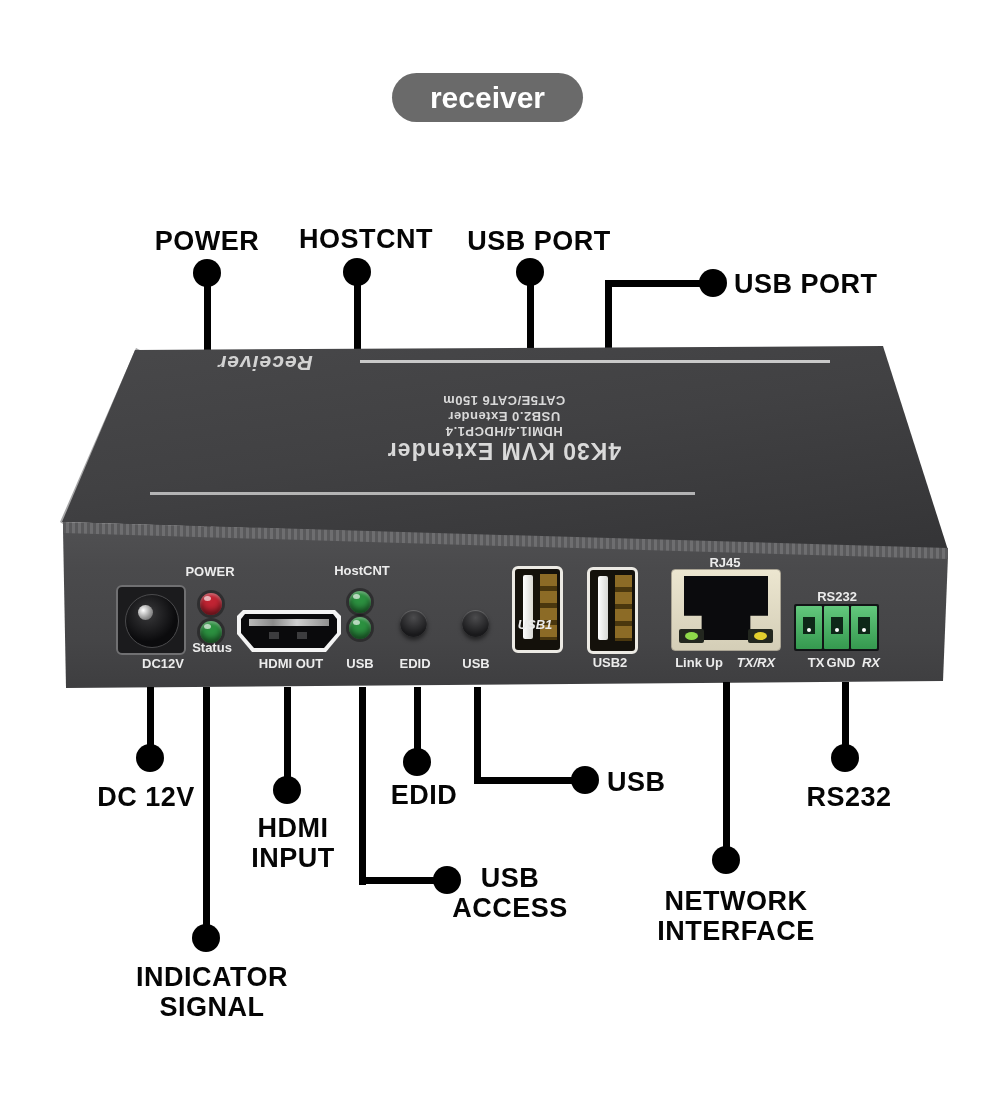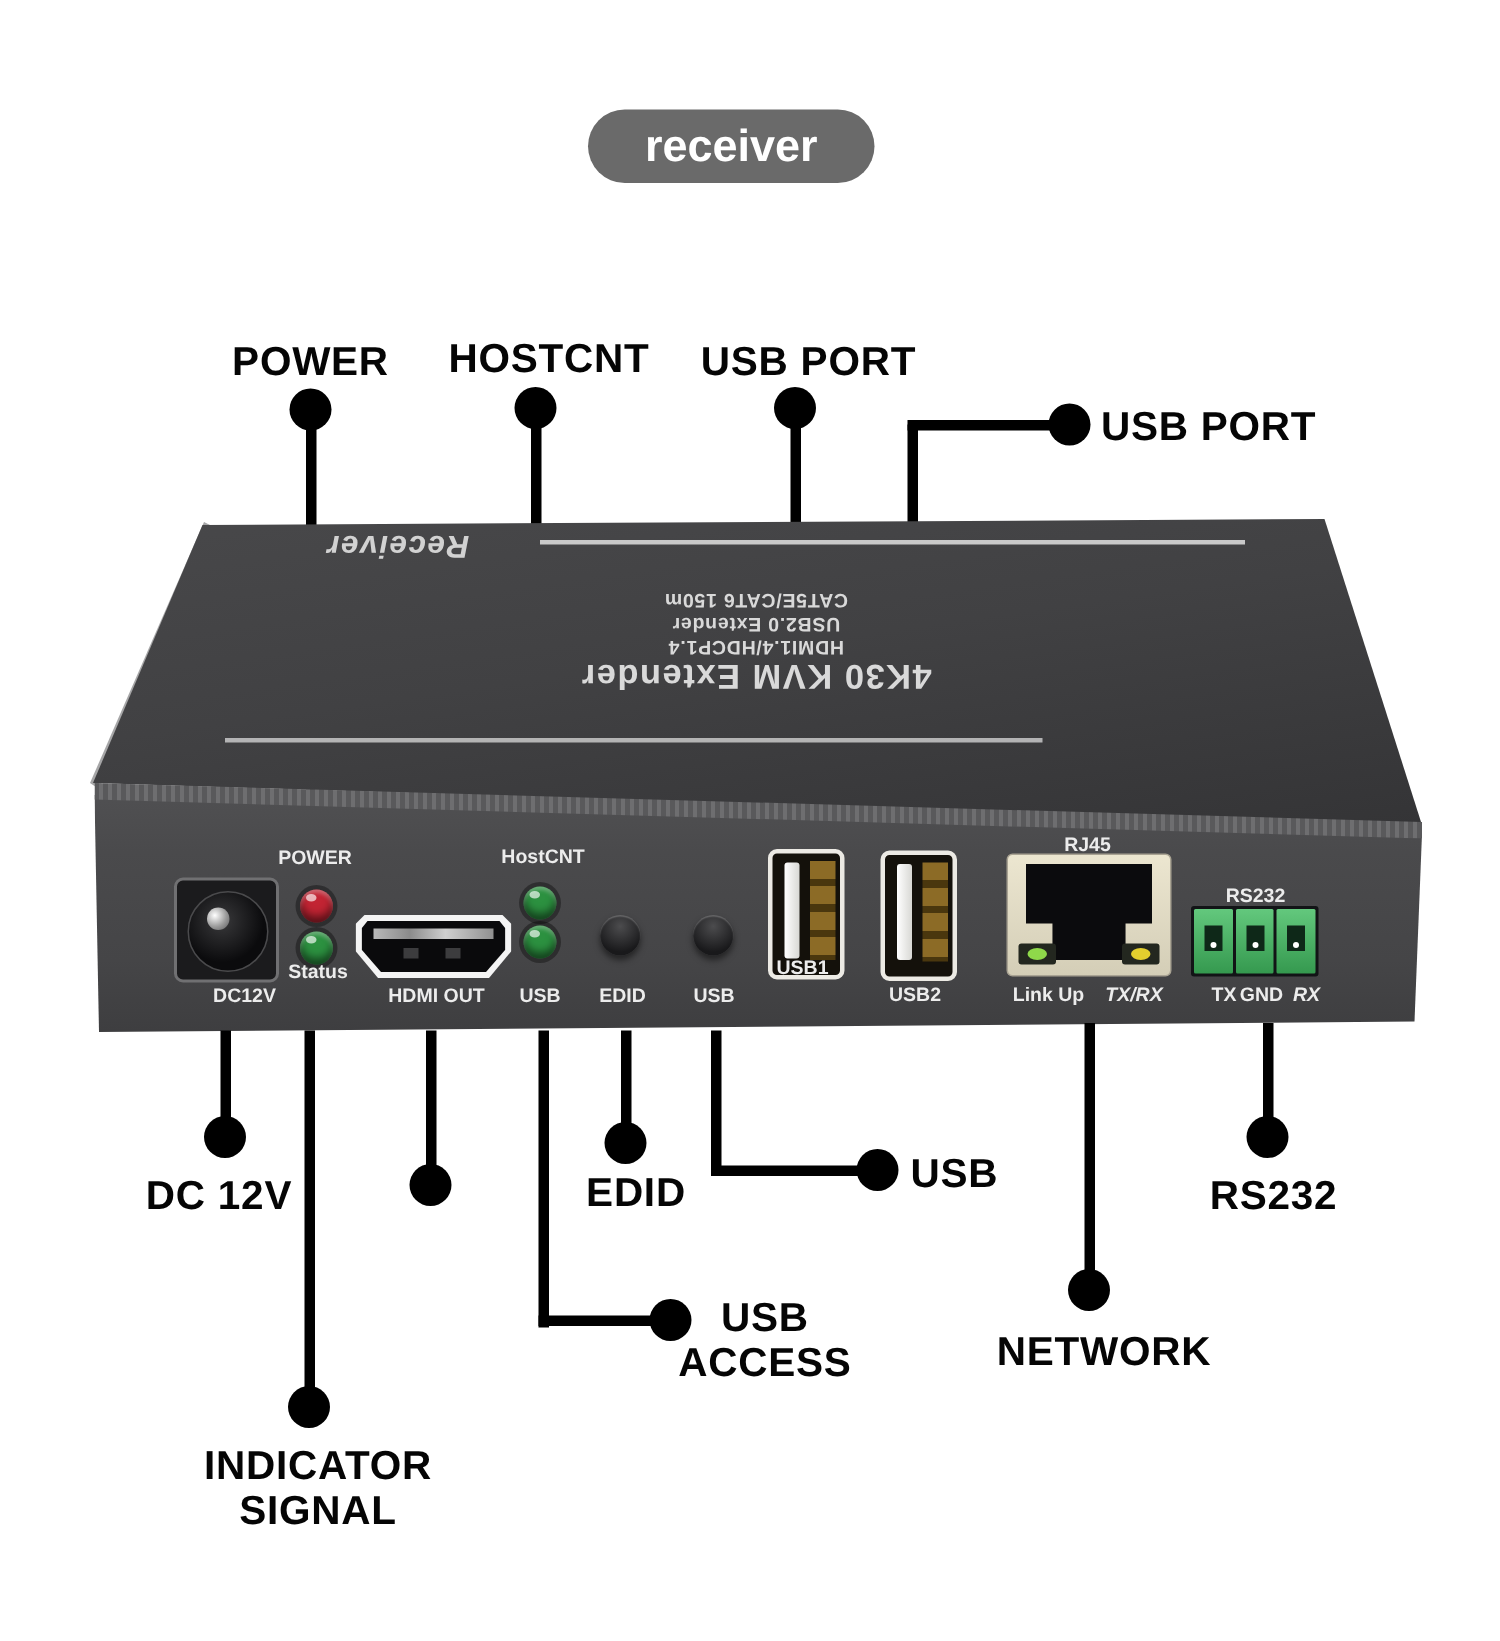"USB1" div.plabel { font-style: none -> italic; top: 637px -> 617px }
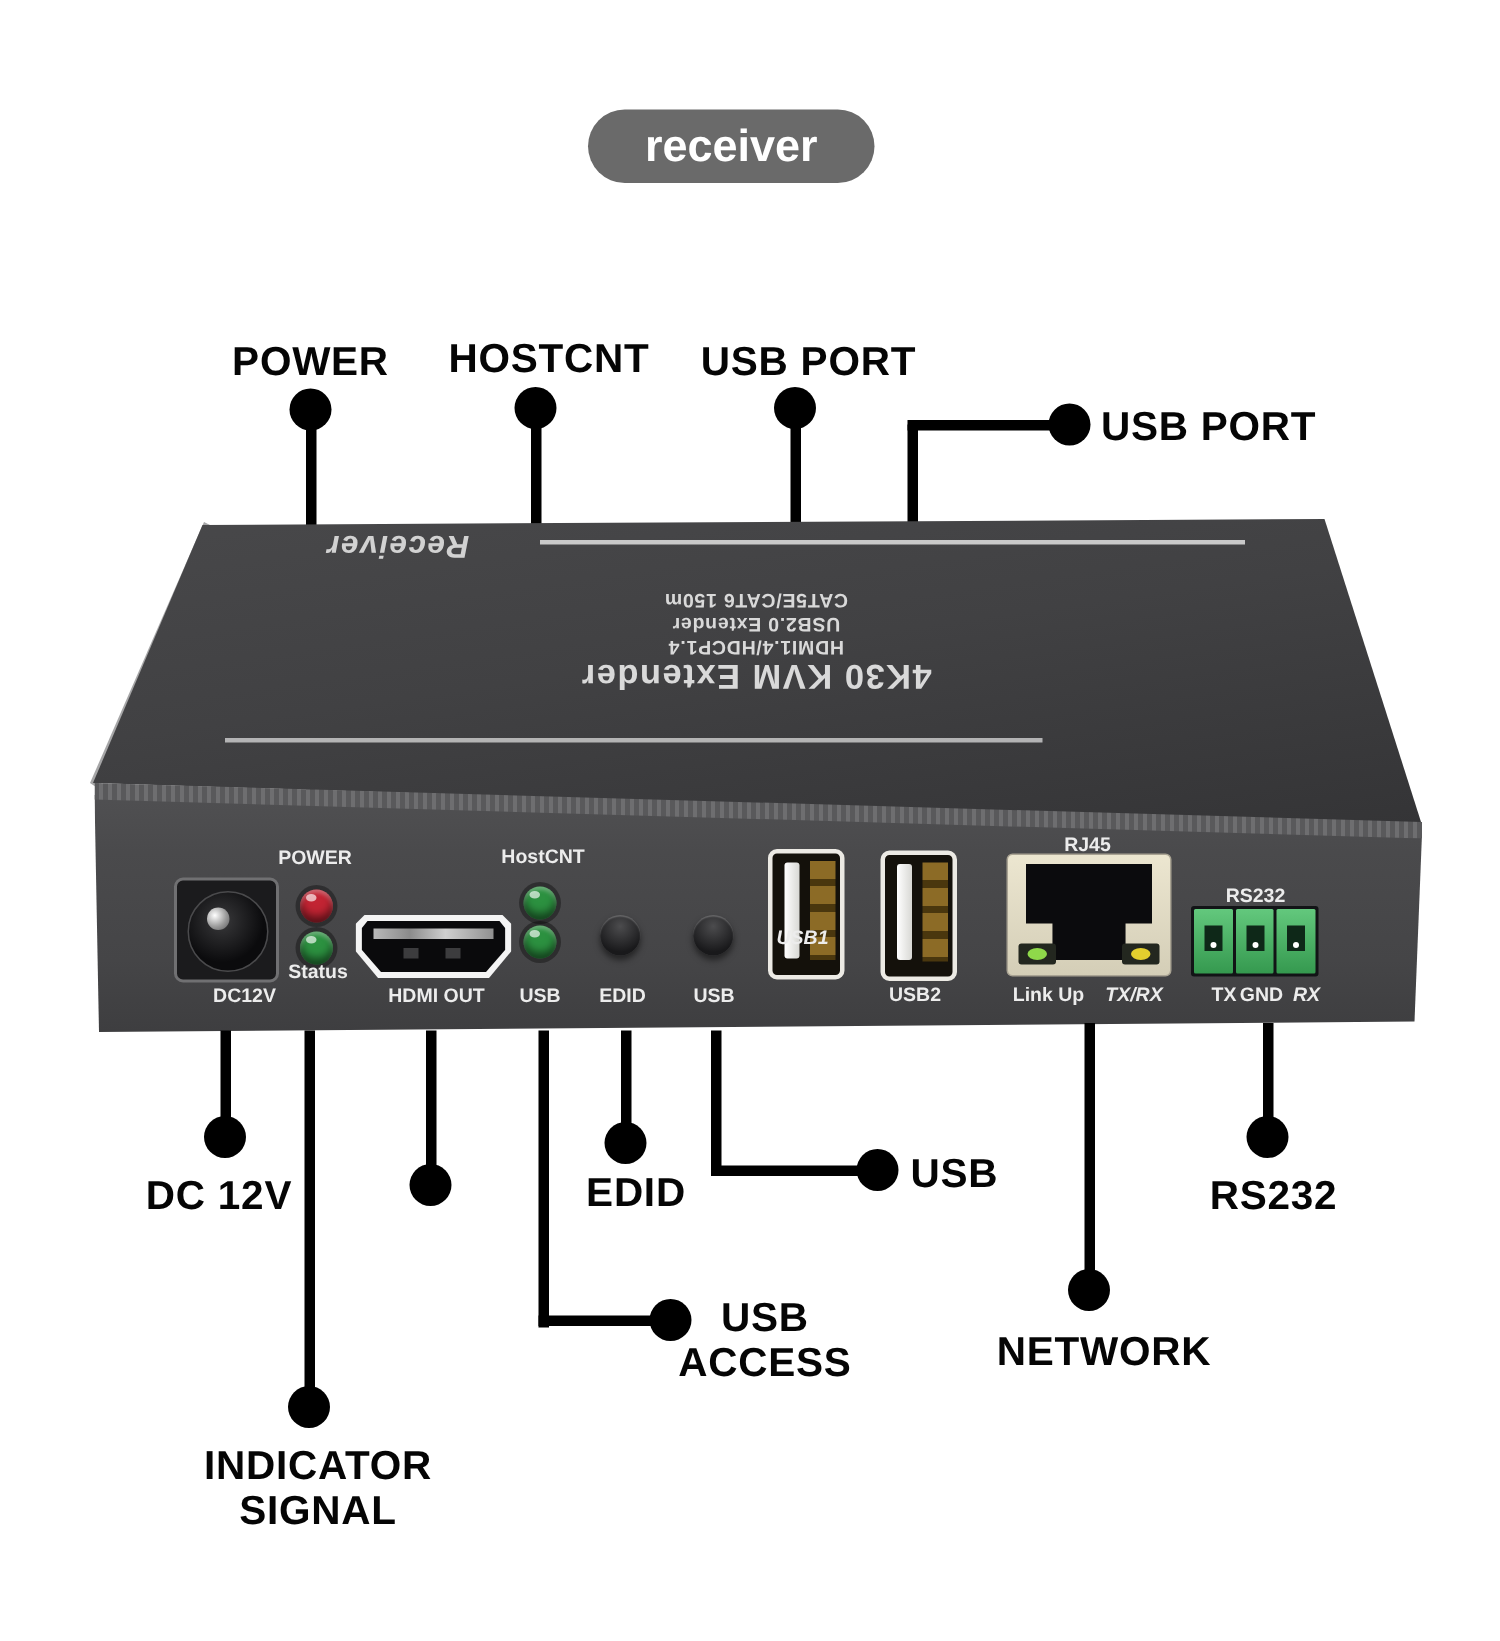"HDMI" div.clabel { html: none -> <div> <div>HDMI</div> <div>INPUT</div> </div> }
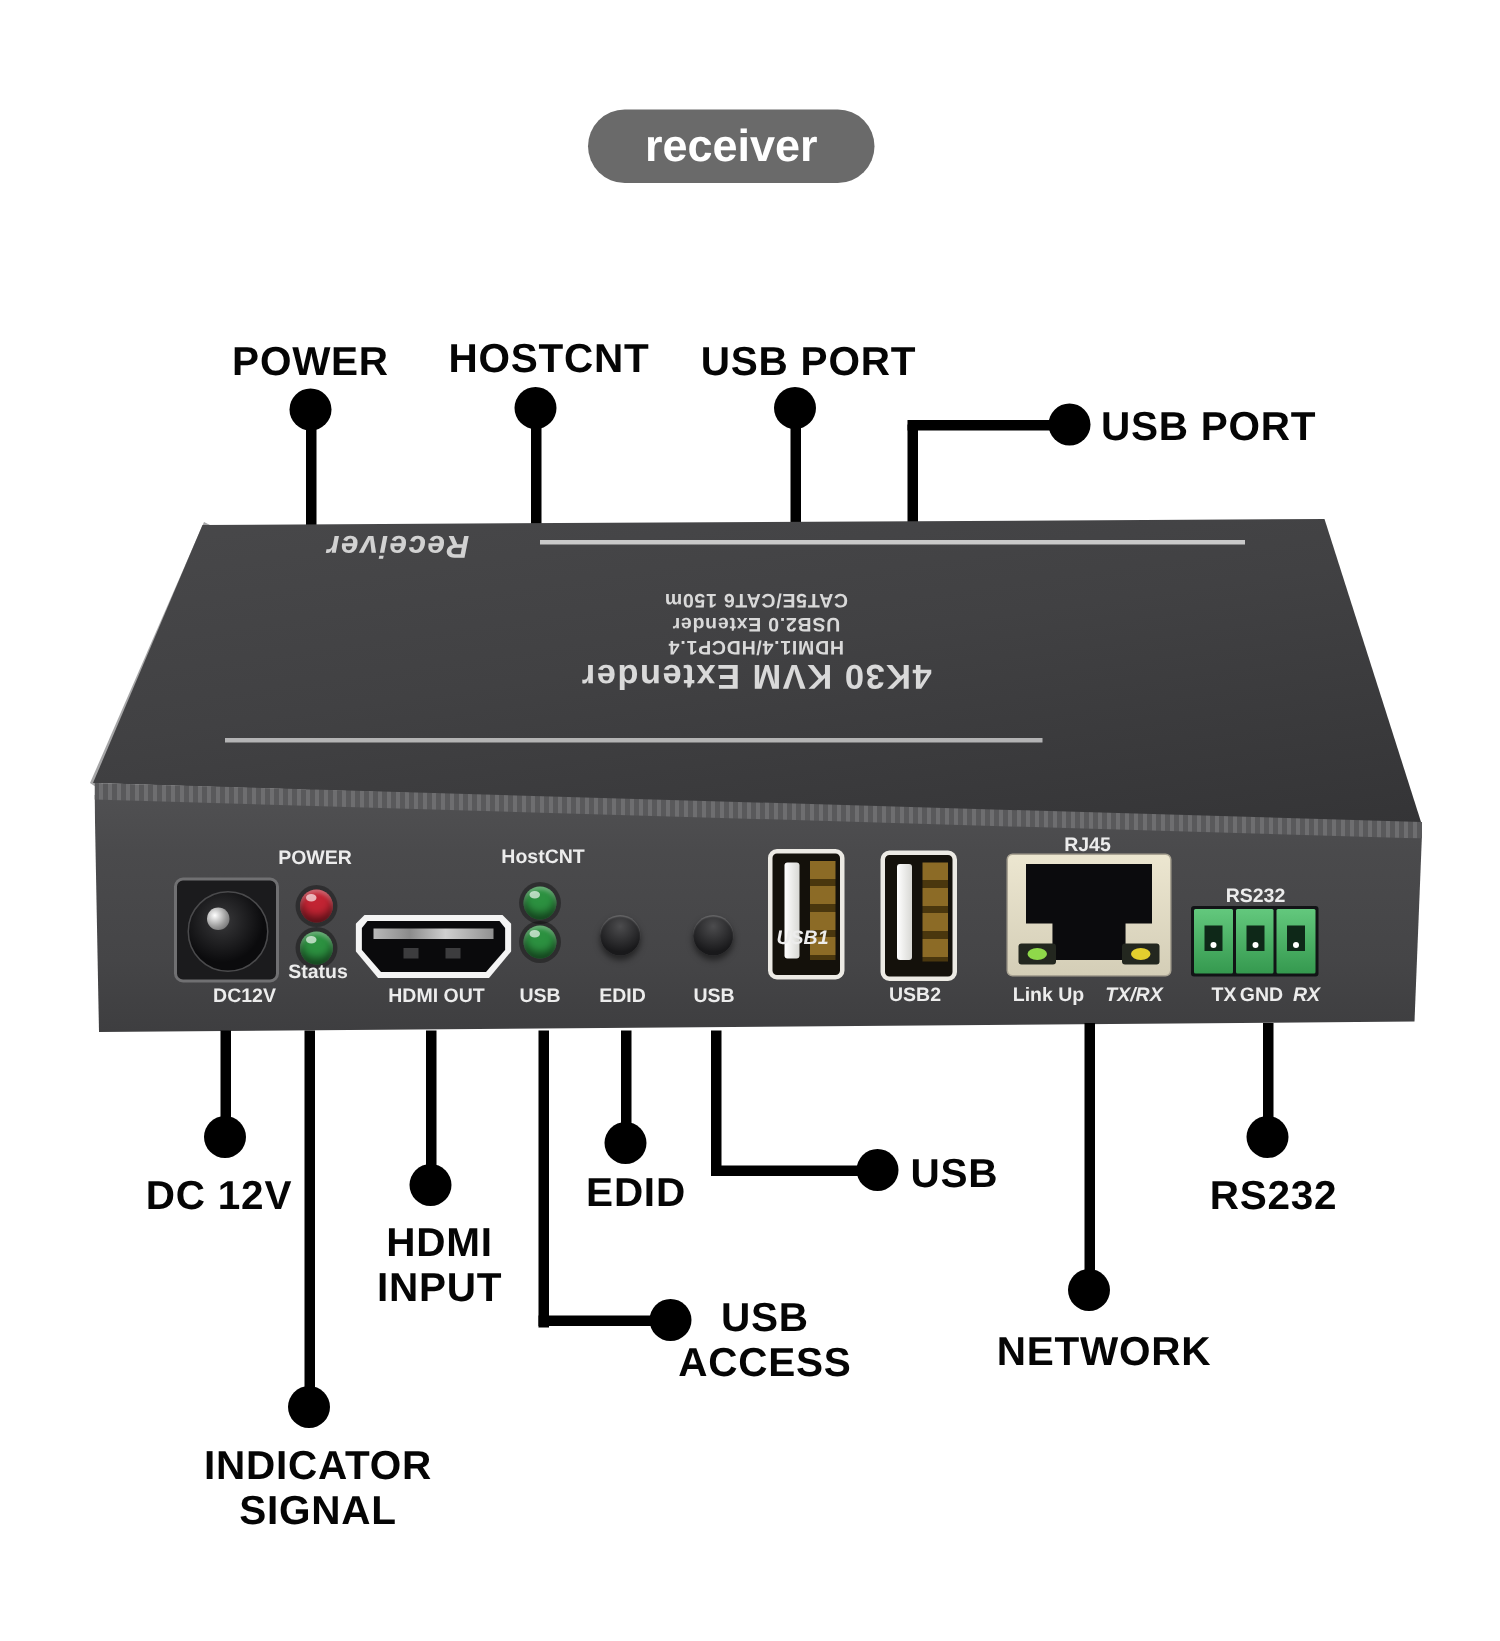"INTERFACE" div { html: none -> <div>INTERFACE</div> }
